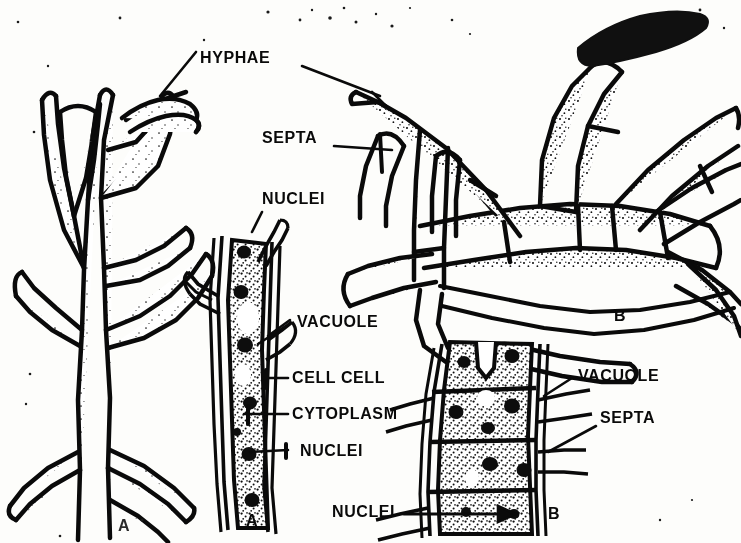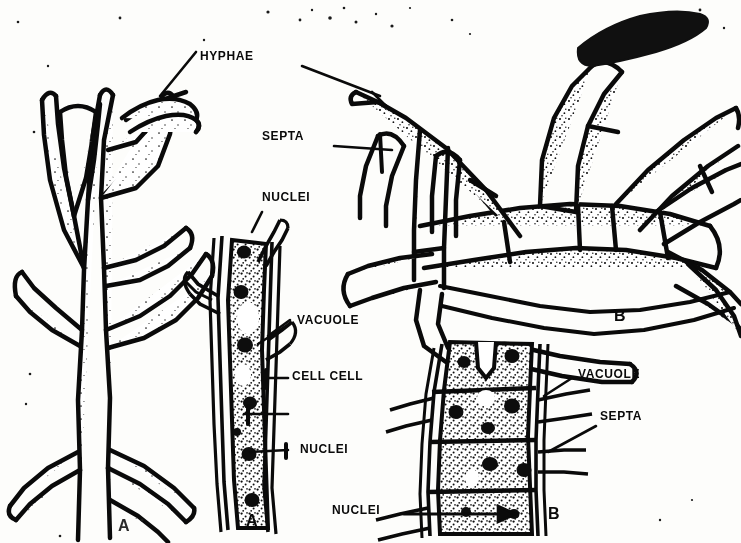"HYPHAE" .lbl.md { font-size: 12px -> 16px }
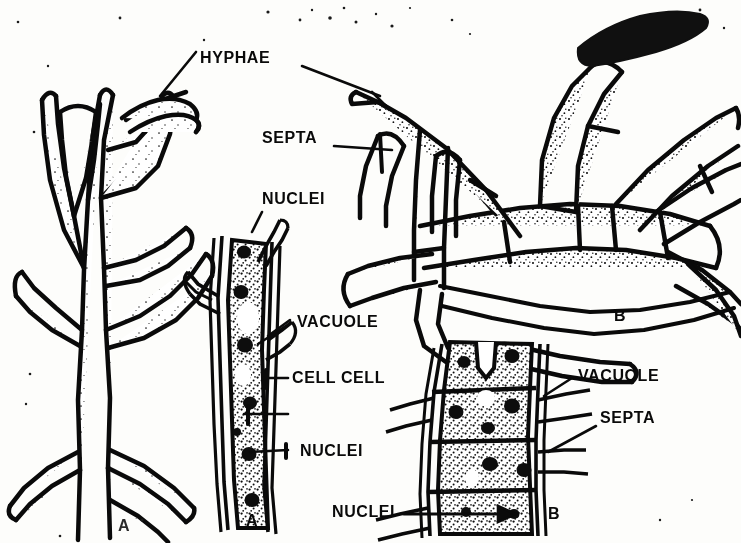"CYTOPLASM" div.lbl { html: none -> <div>CYTOPLASM</div> }
